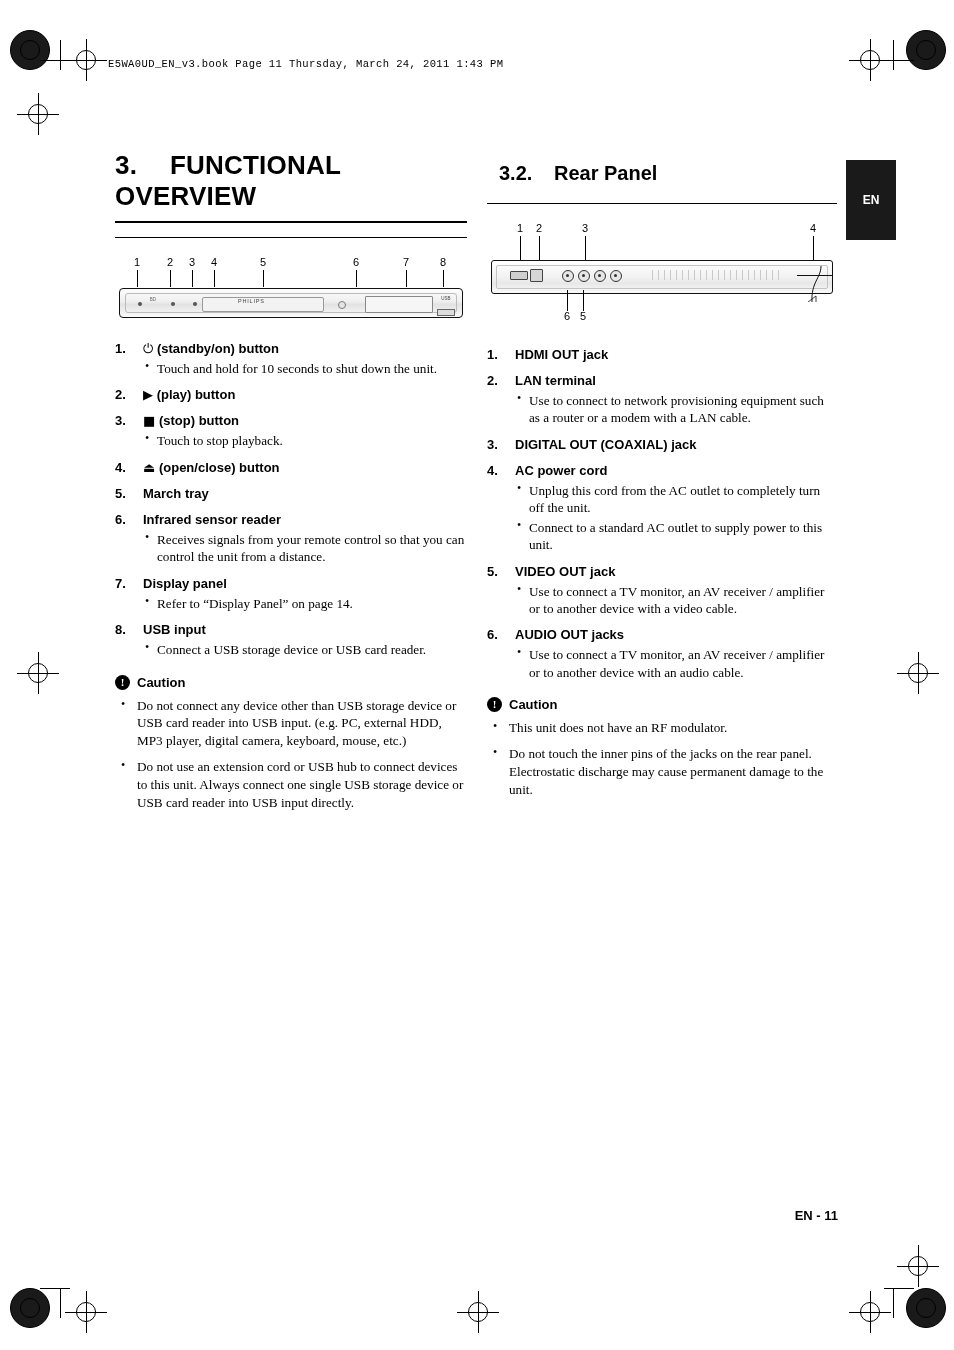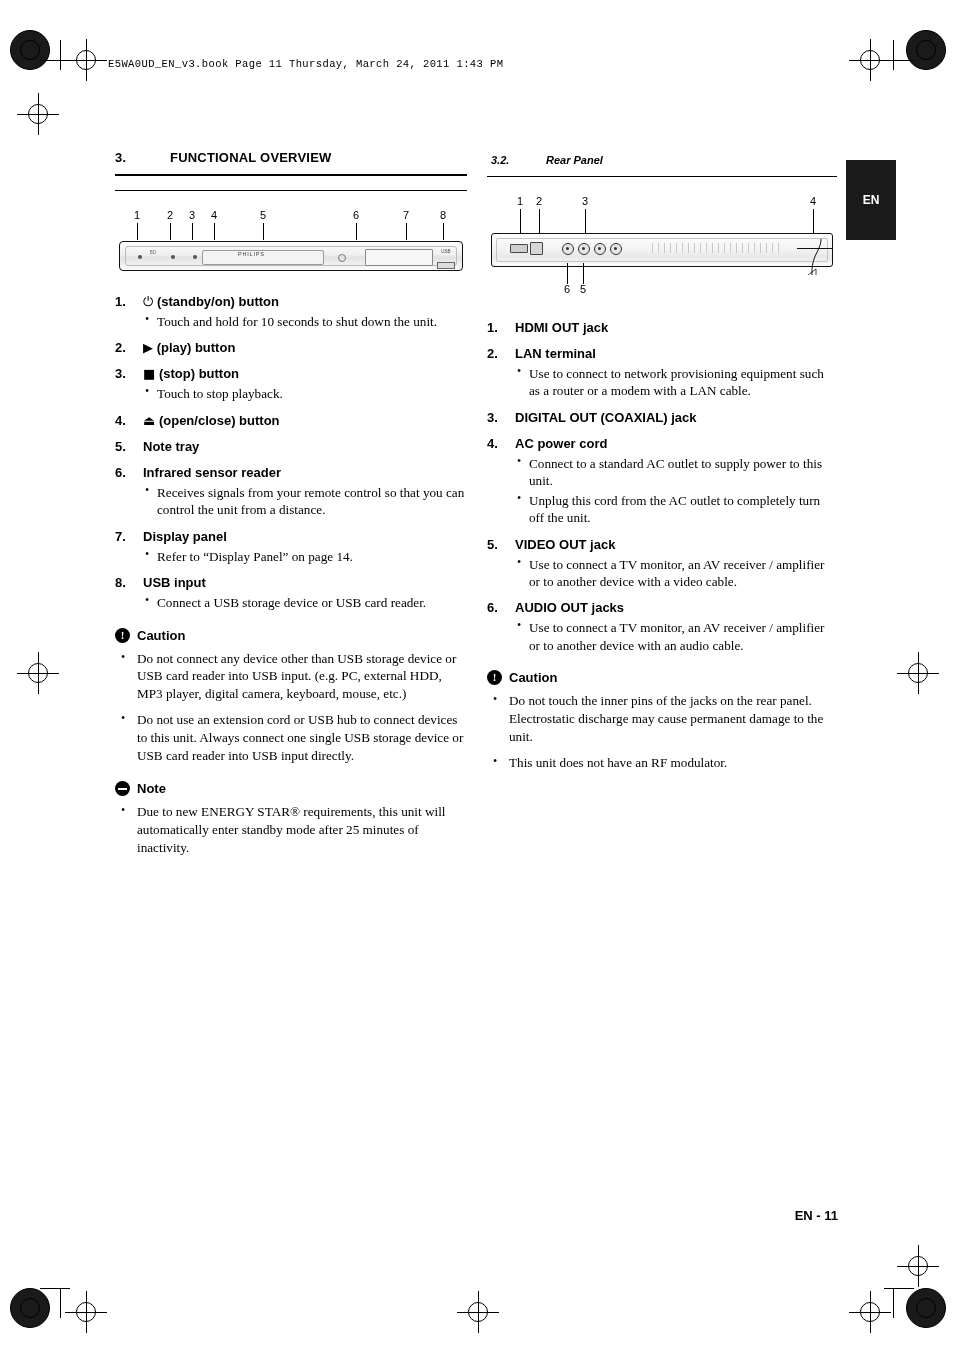"3. FUNCTIONAL OVERVIEW" h1.chapter { font-size: 13px -> 26px }
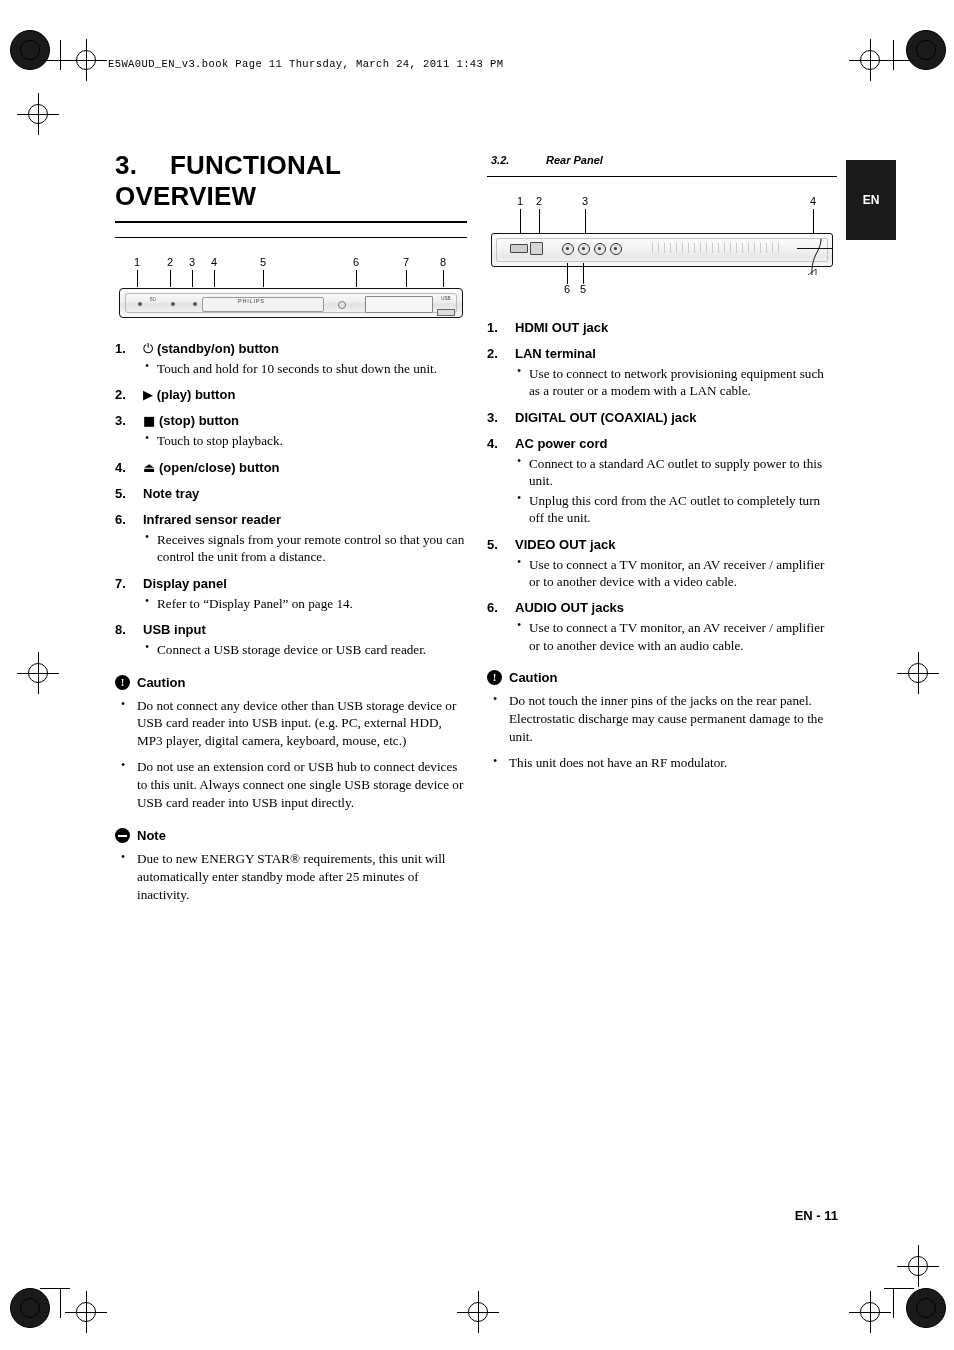"3.2. Rear Panel" h2.section { font-size: 11px -> 20px; font-style: italic -> none; margin: 4px -> 12px }
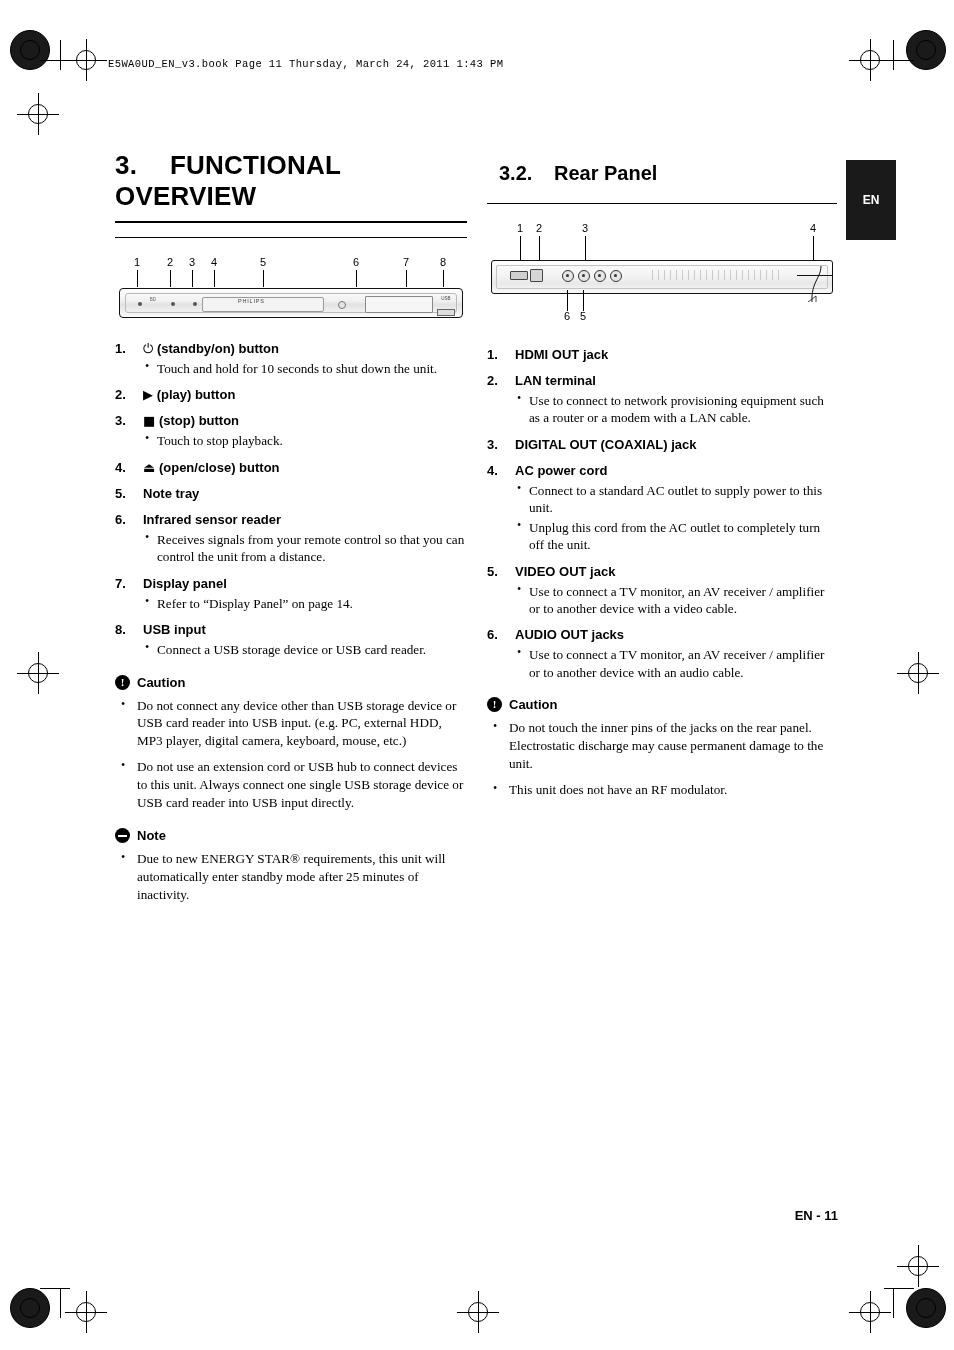"Note tray" span.ttl { text: Note -> March }
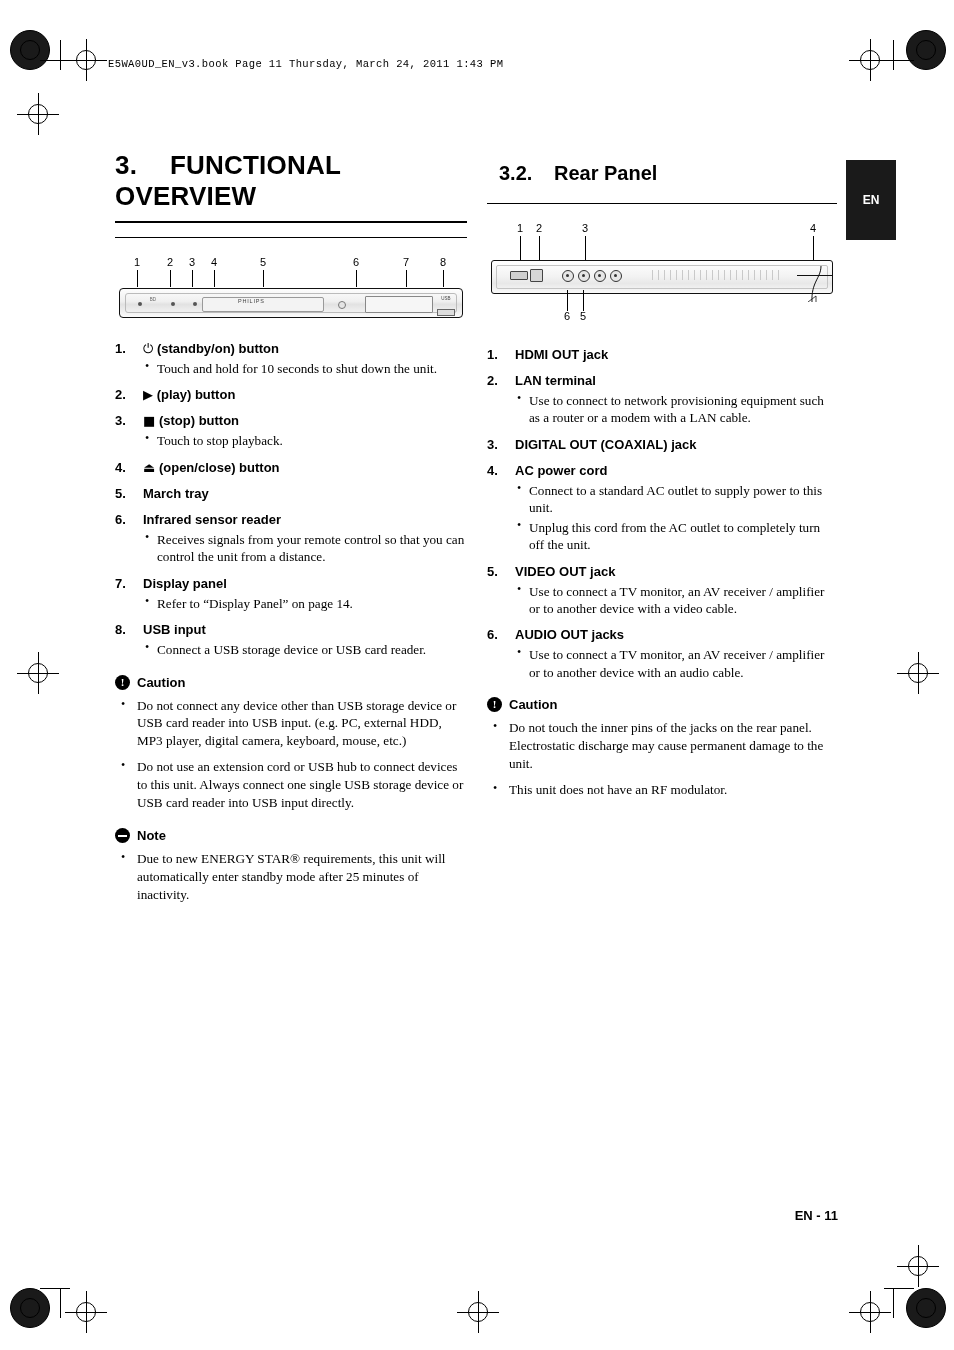"Connect to a standard AC" li { order: before "Unplug this cord from the" -> after "Unplug this cord from the" }
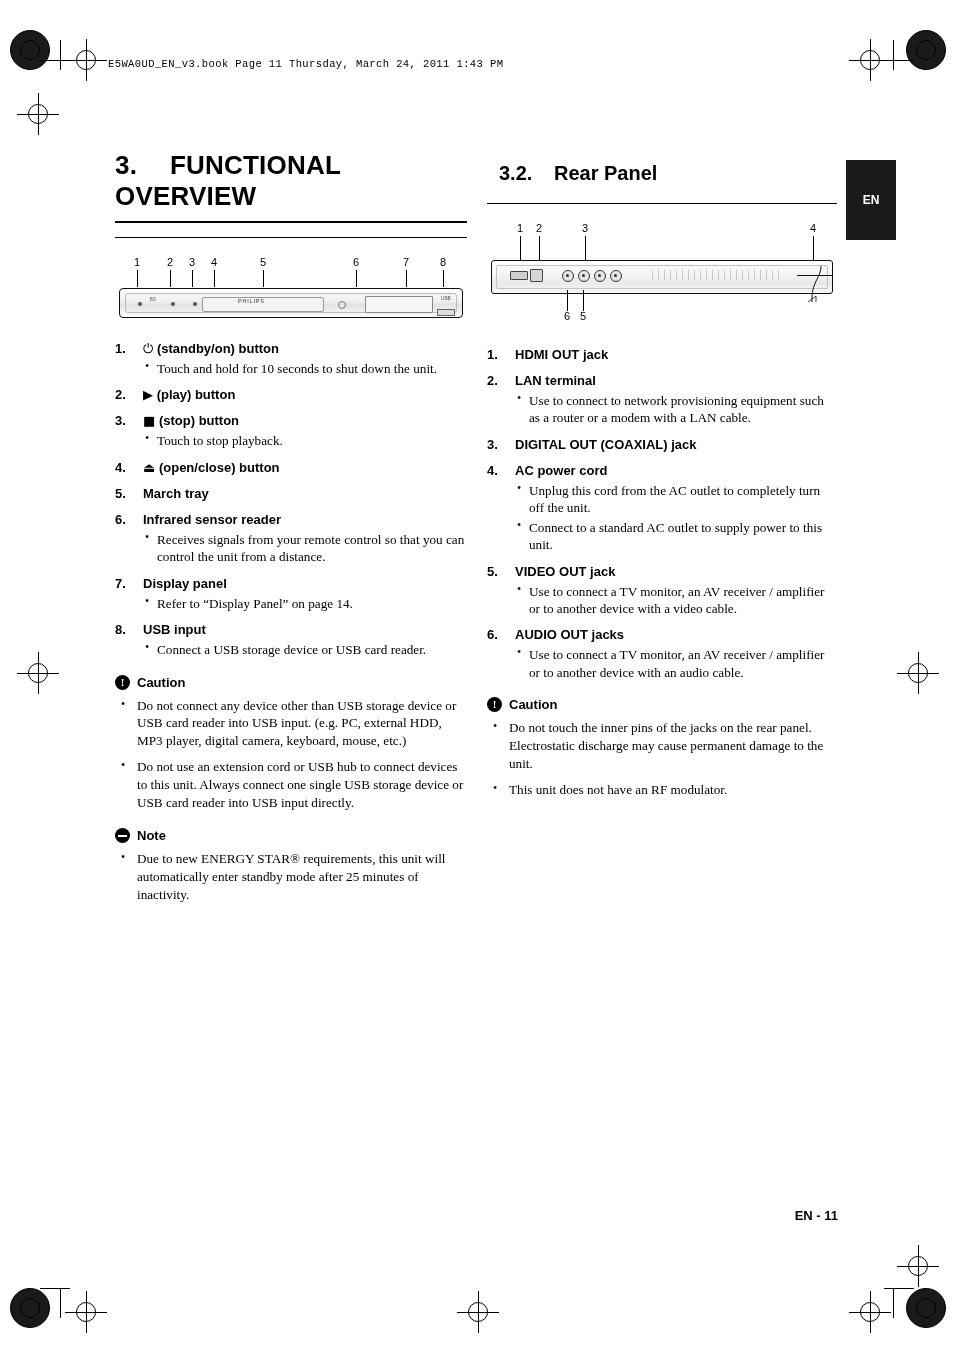"Do not touch the inner" li { order: before "This unit does not have" -> after "This unit does not have" }
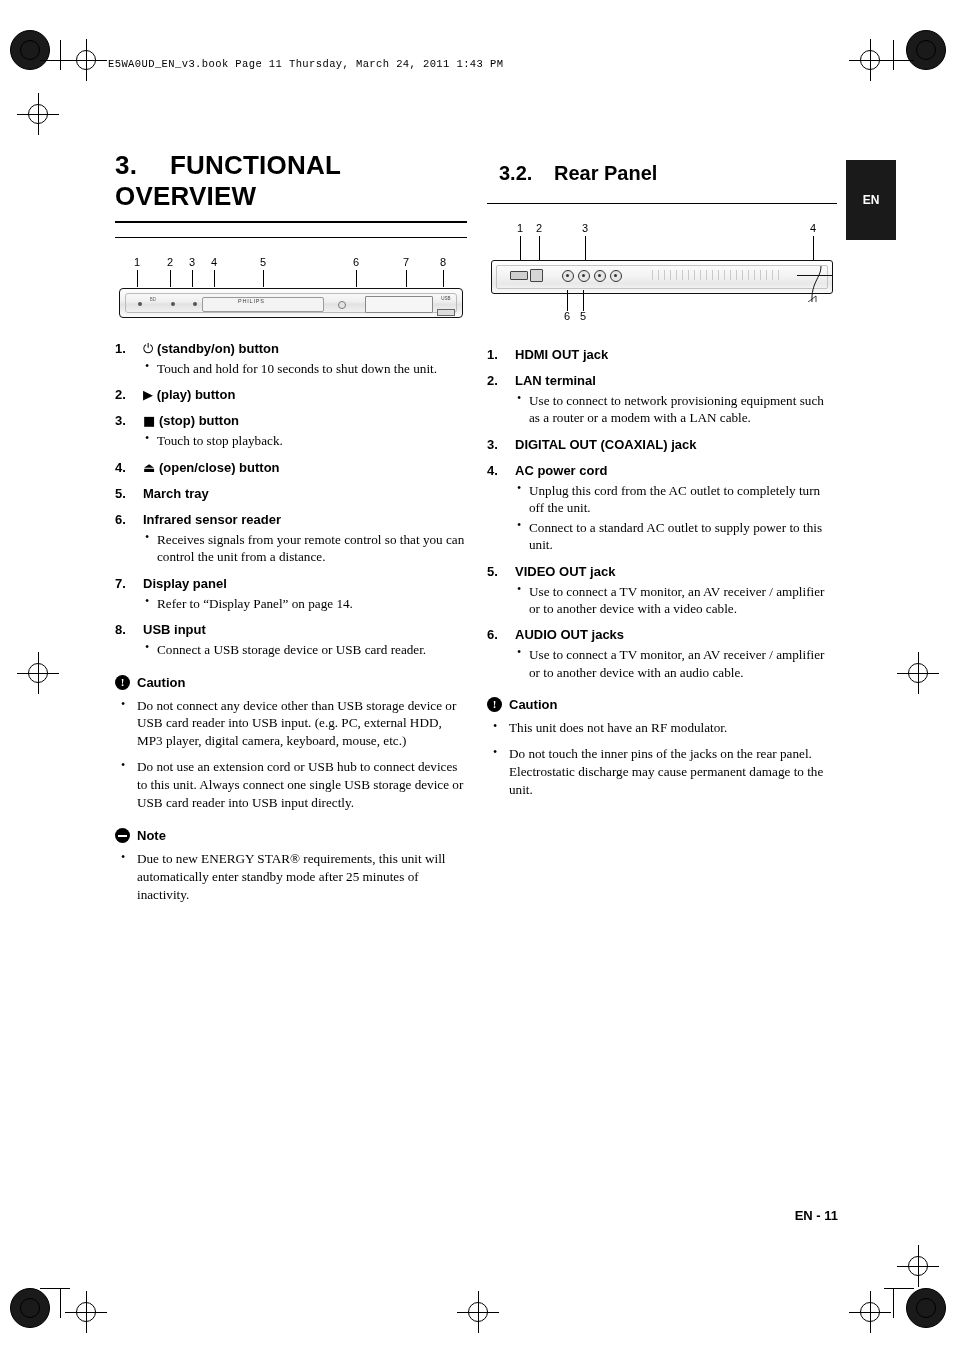"Note" div.callout { html: <div> <div> <span> <span></span> </span> <span>Note</span> </div> <ul> <li>Due to new ENERGY STAR® requirements, this unit will automatically enter standby mode after 25 minutes of inactivity.</li> </ul> </div> -> none }
